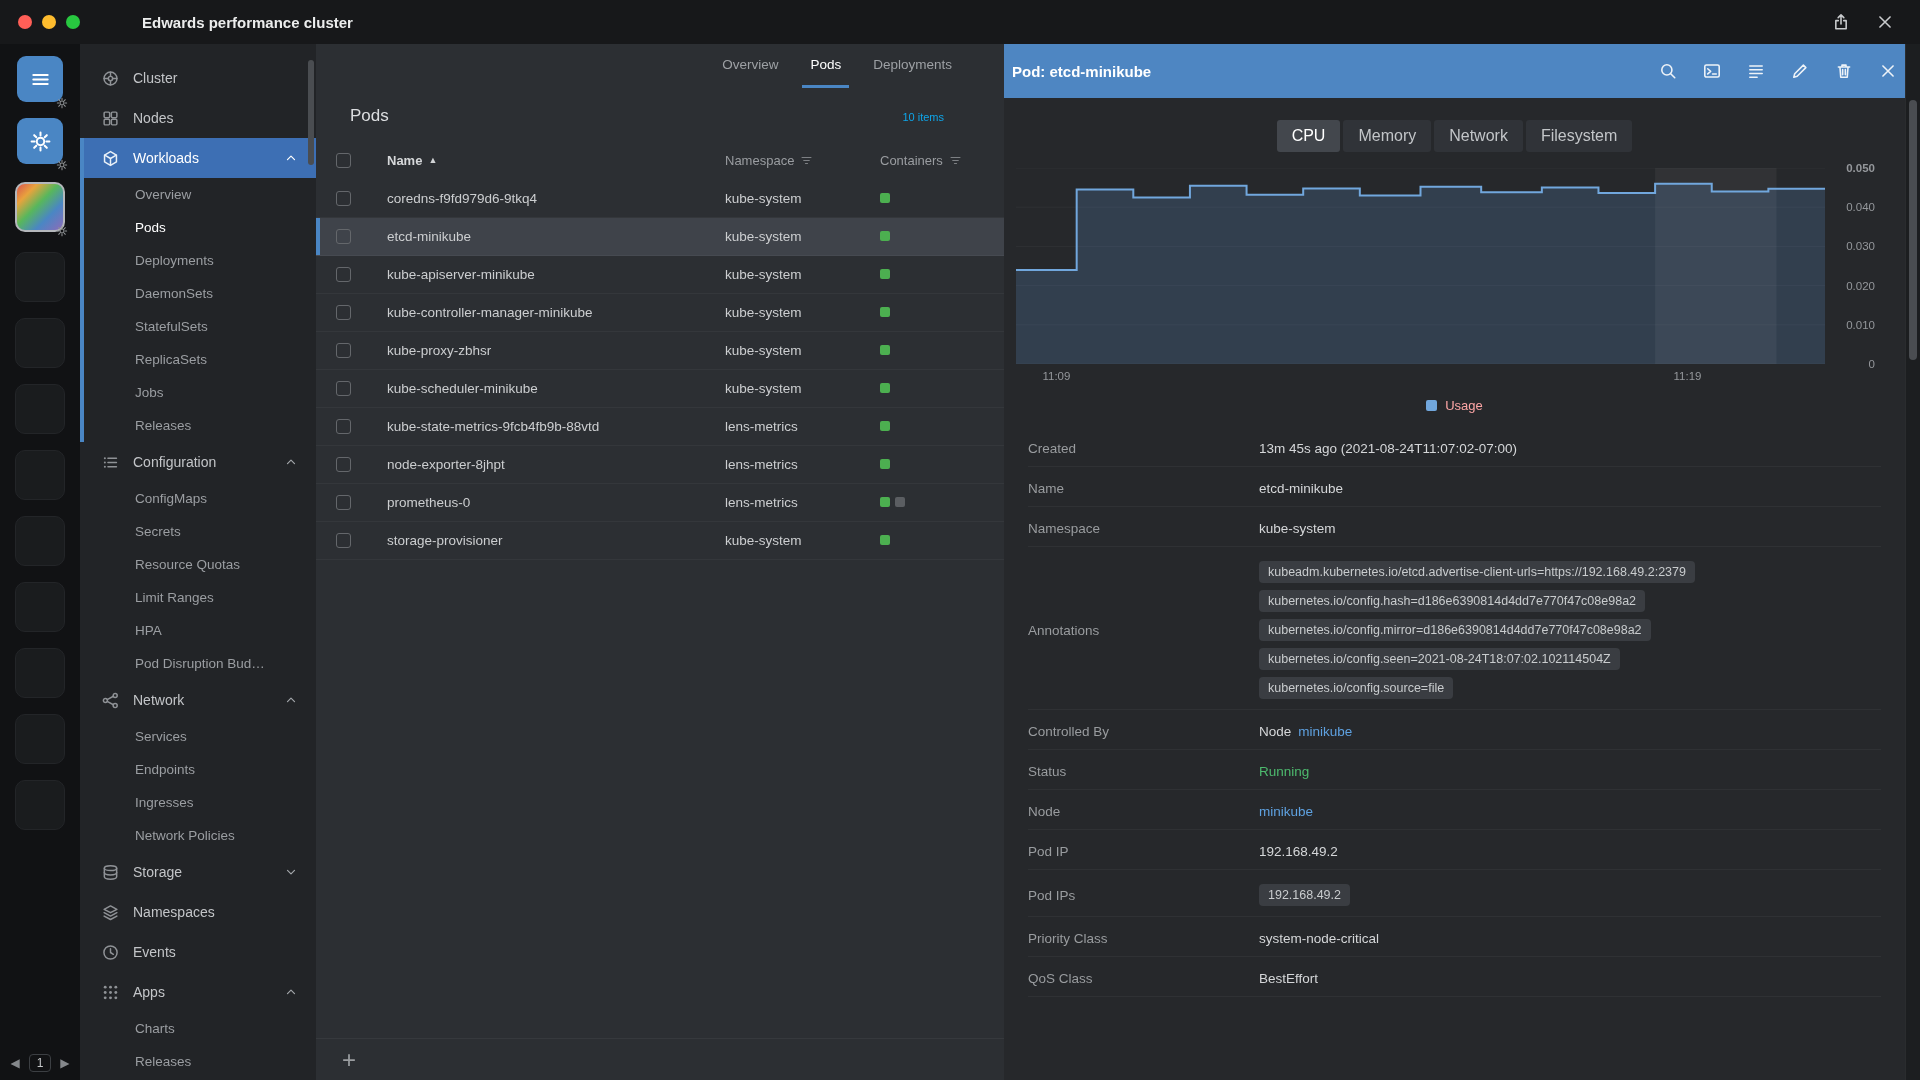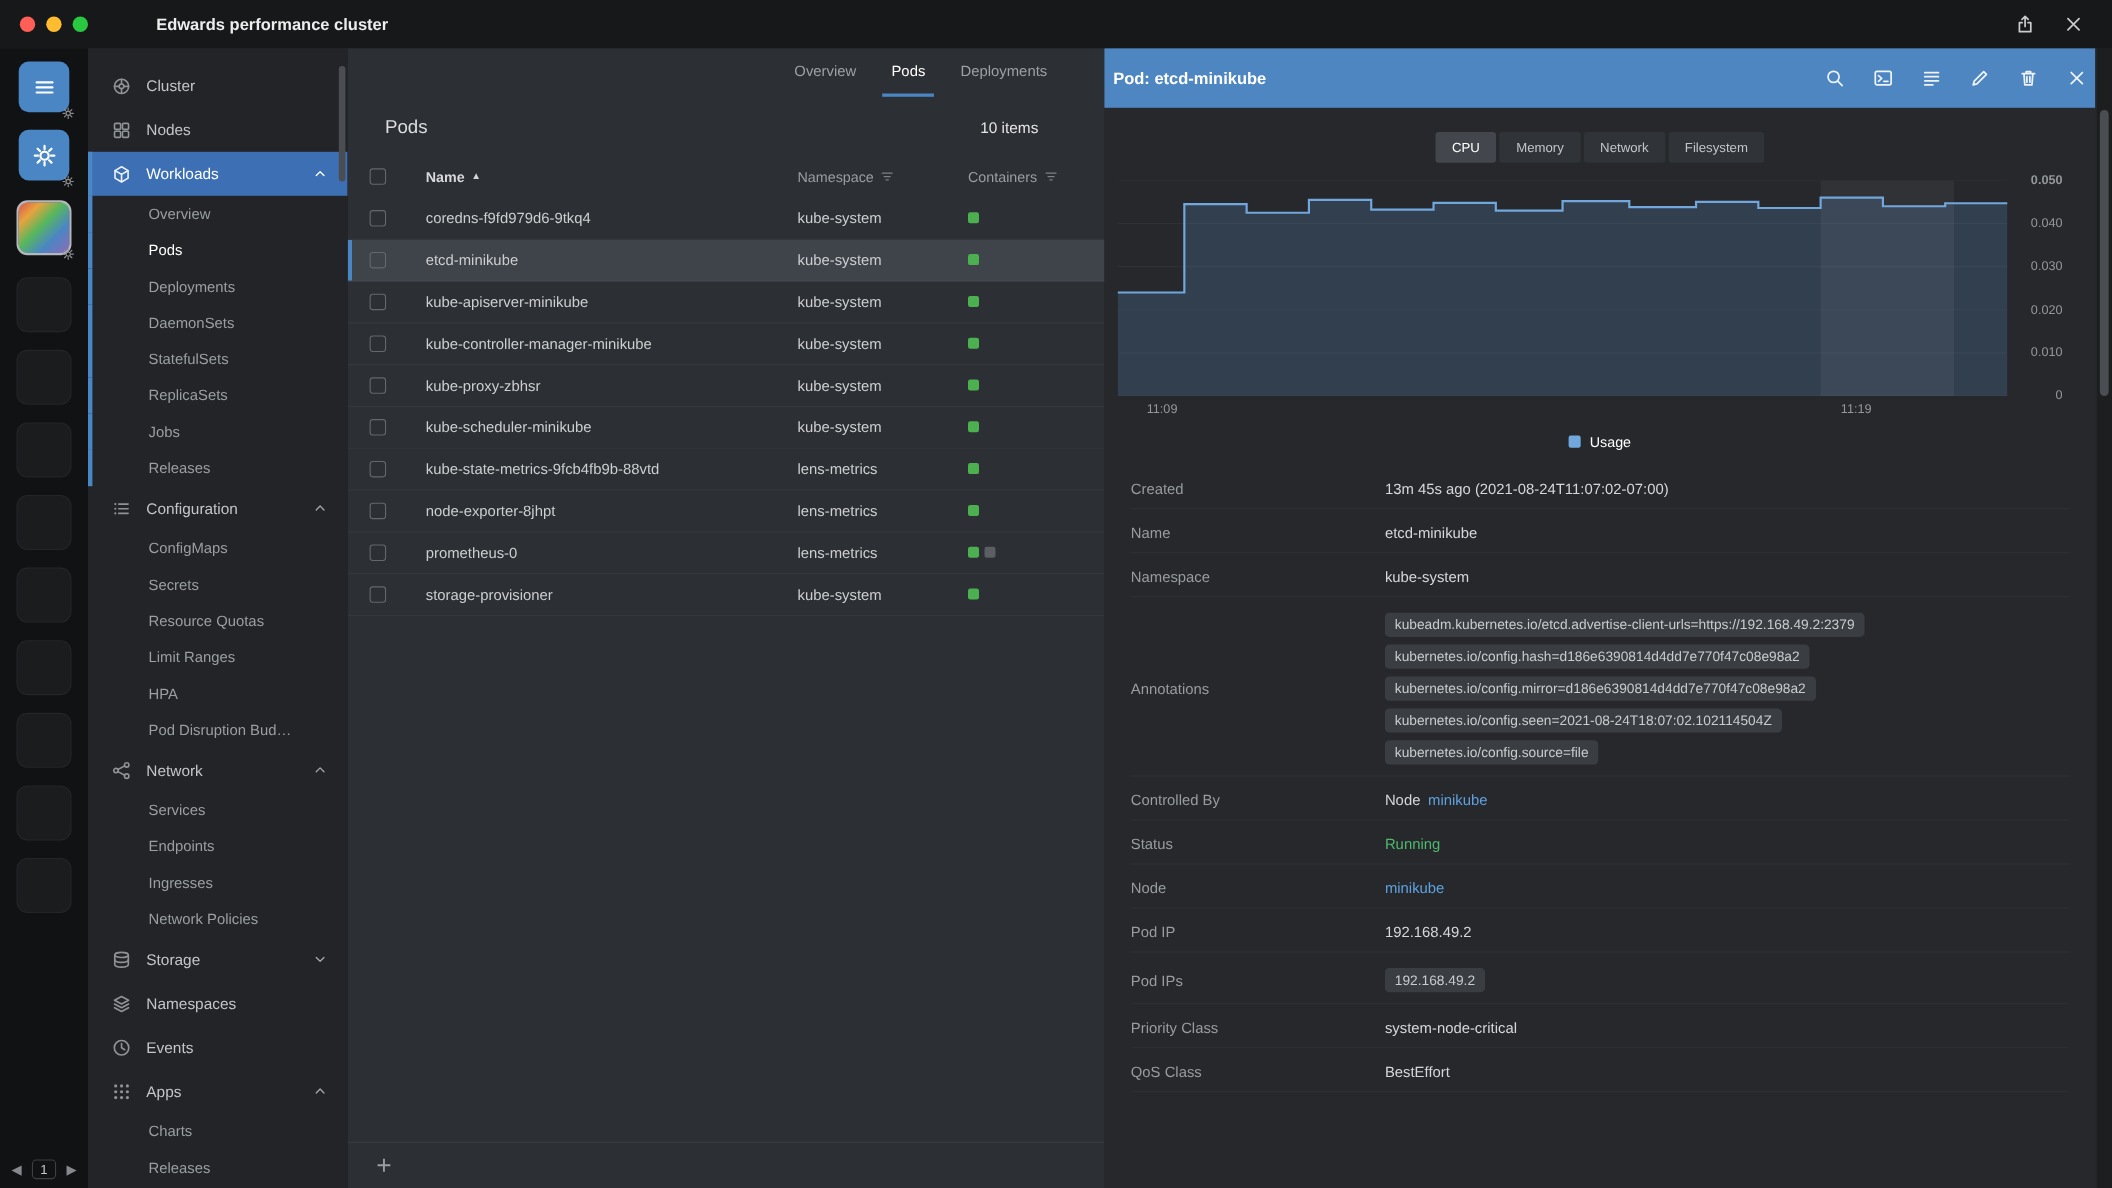"10 items" .list-count { color: #e5e5e5 -> #0ea5e9; font-size: 14px -> 11px }
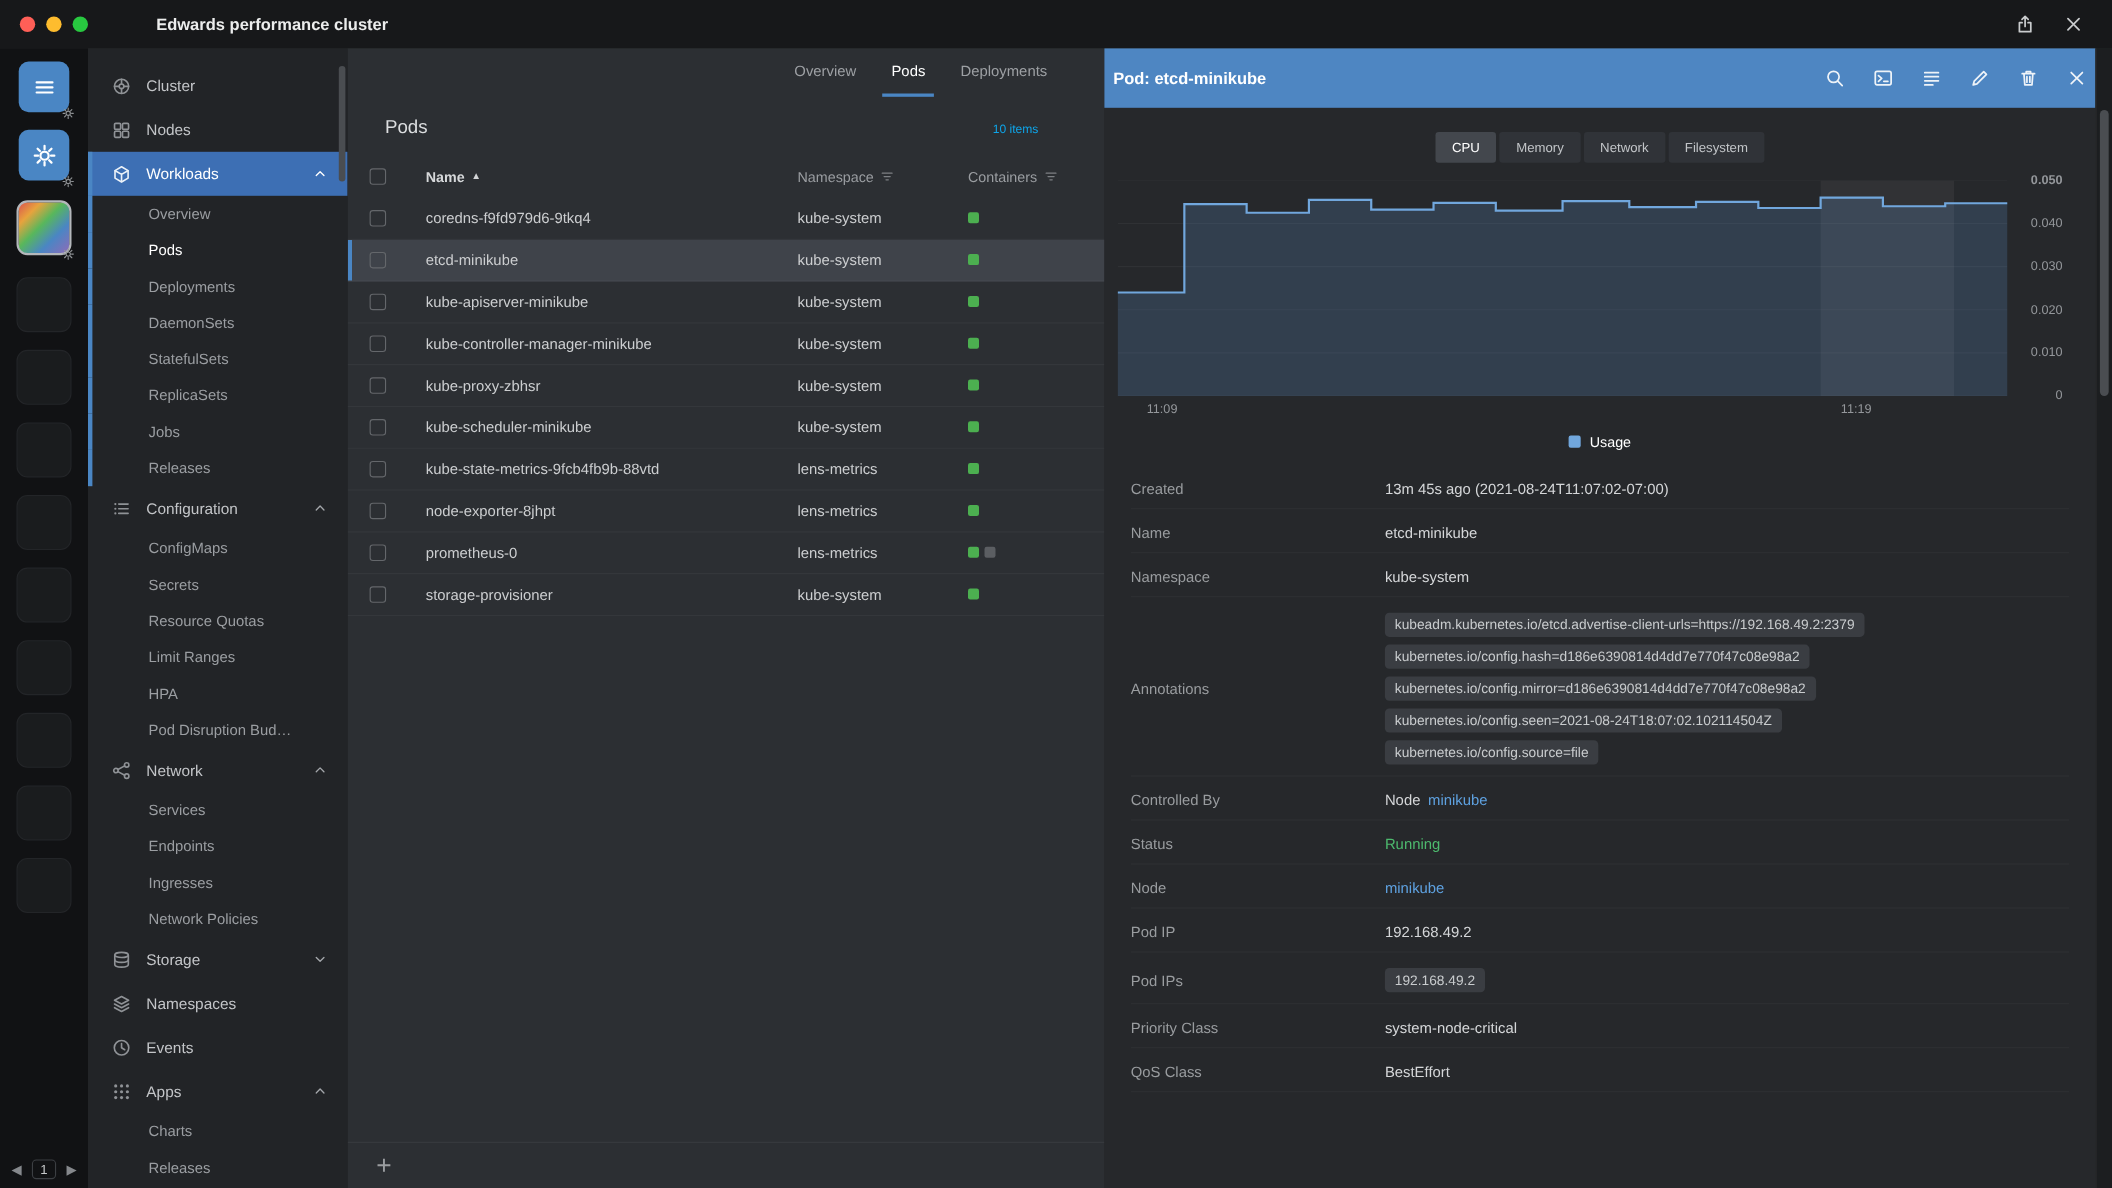"CPU" .mtab { font-size: 12px -> 16px }
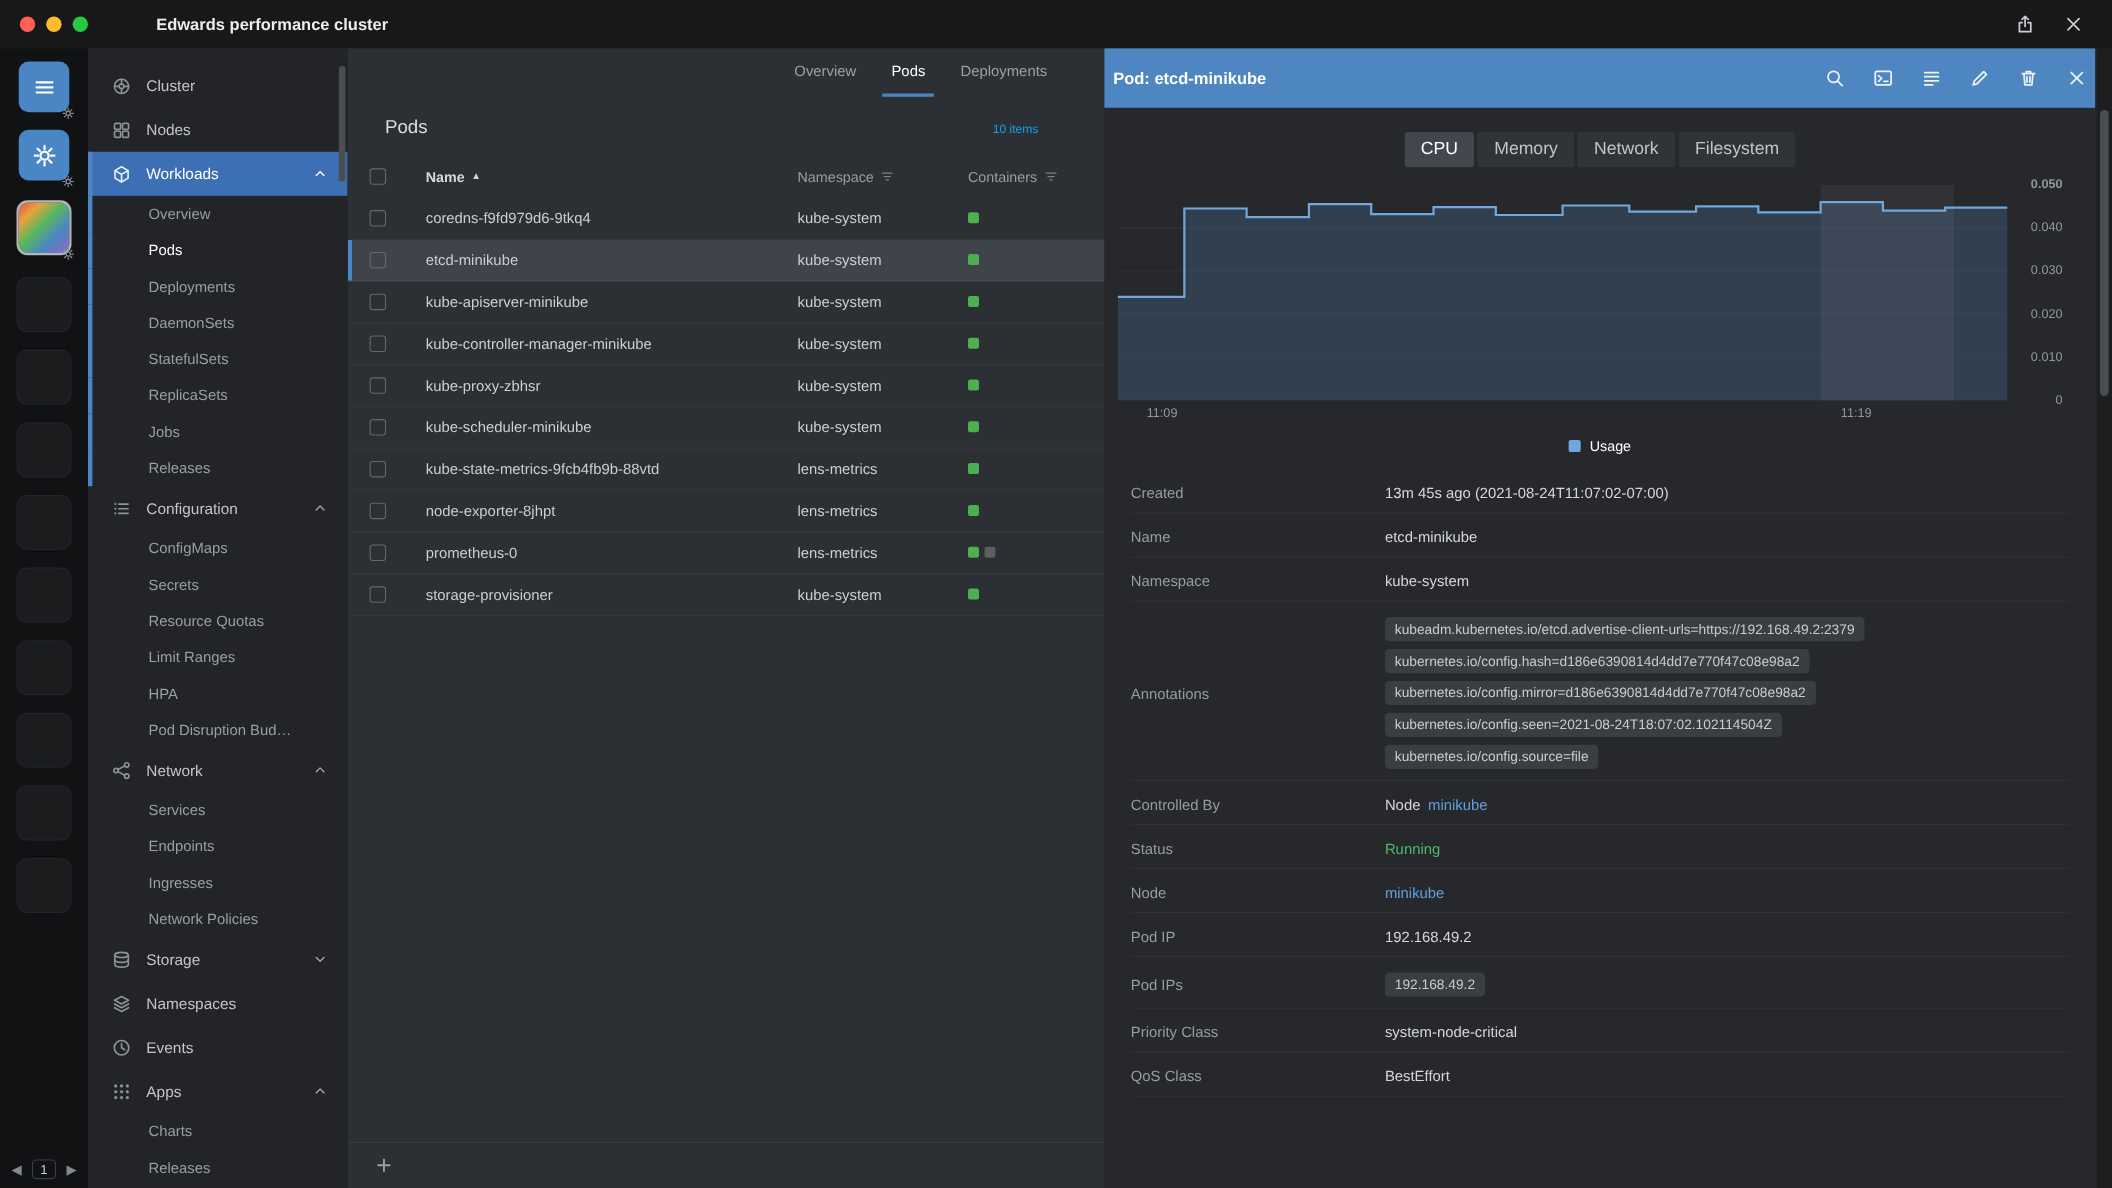"Usage" .legend { color: #ffffff -> #fca5a5 }
